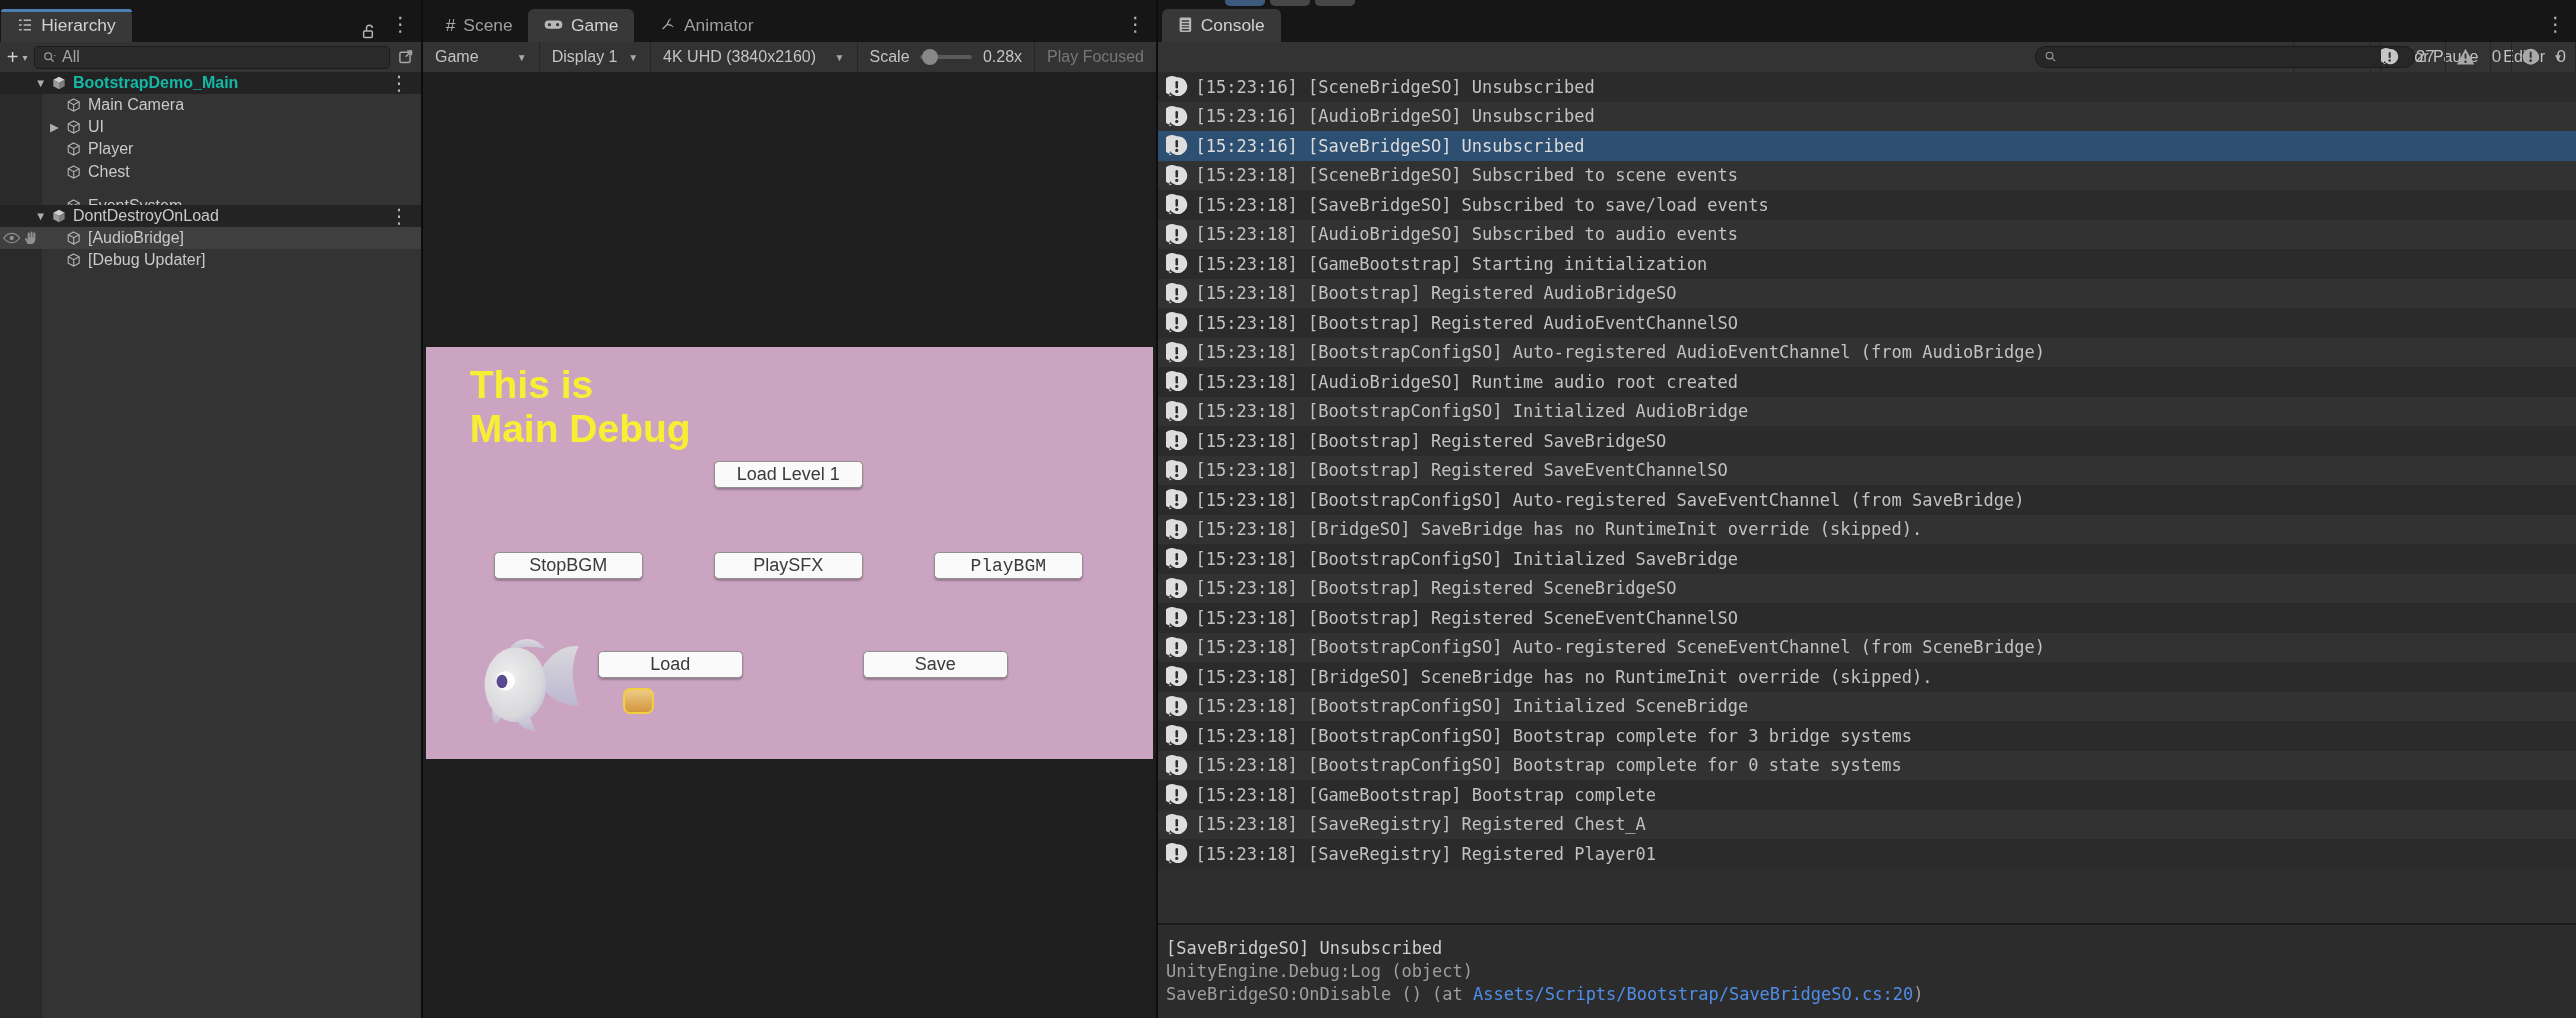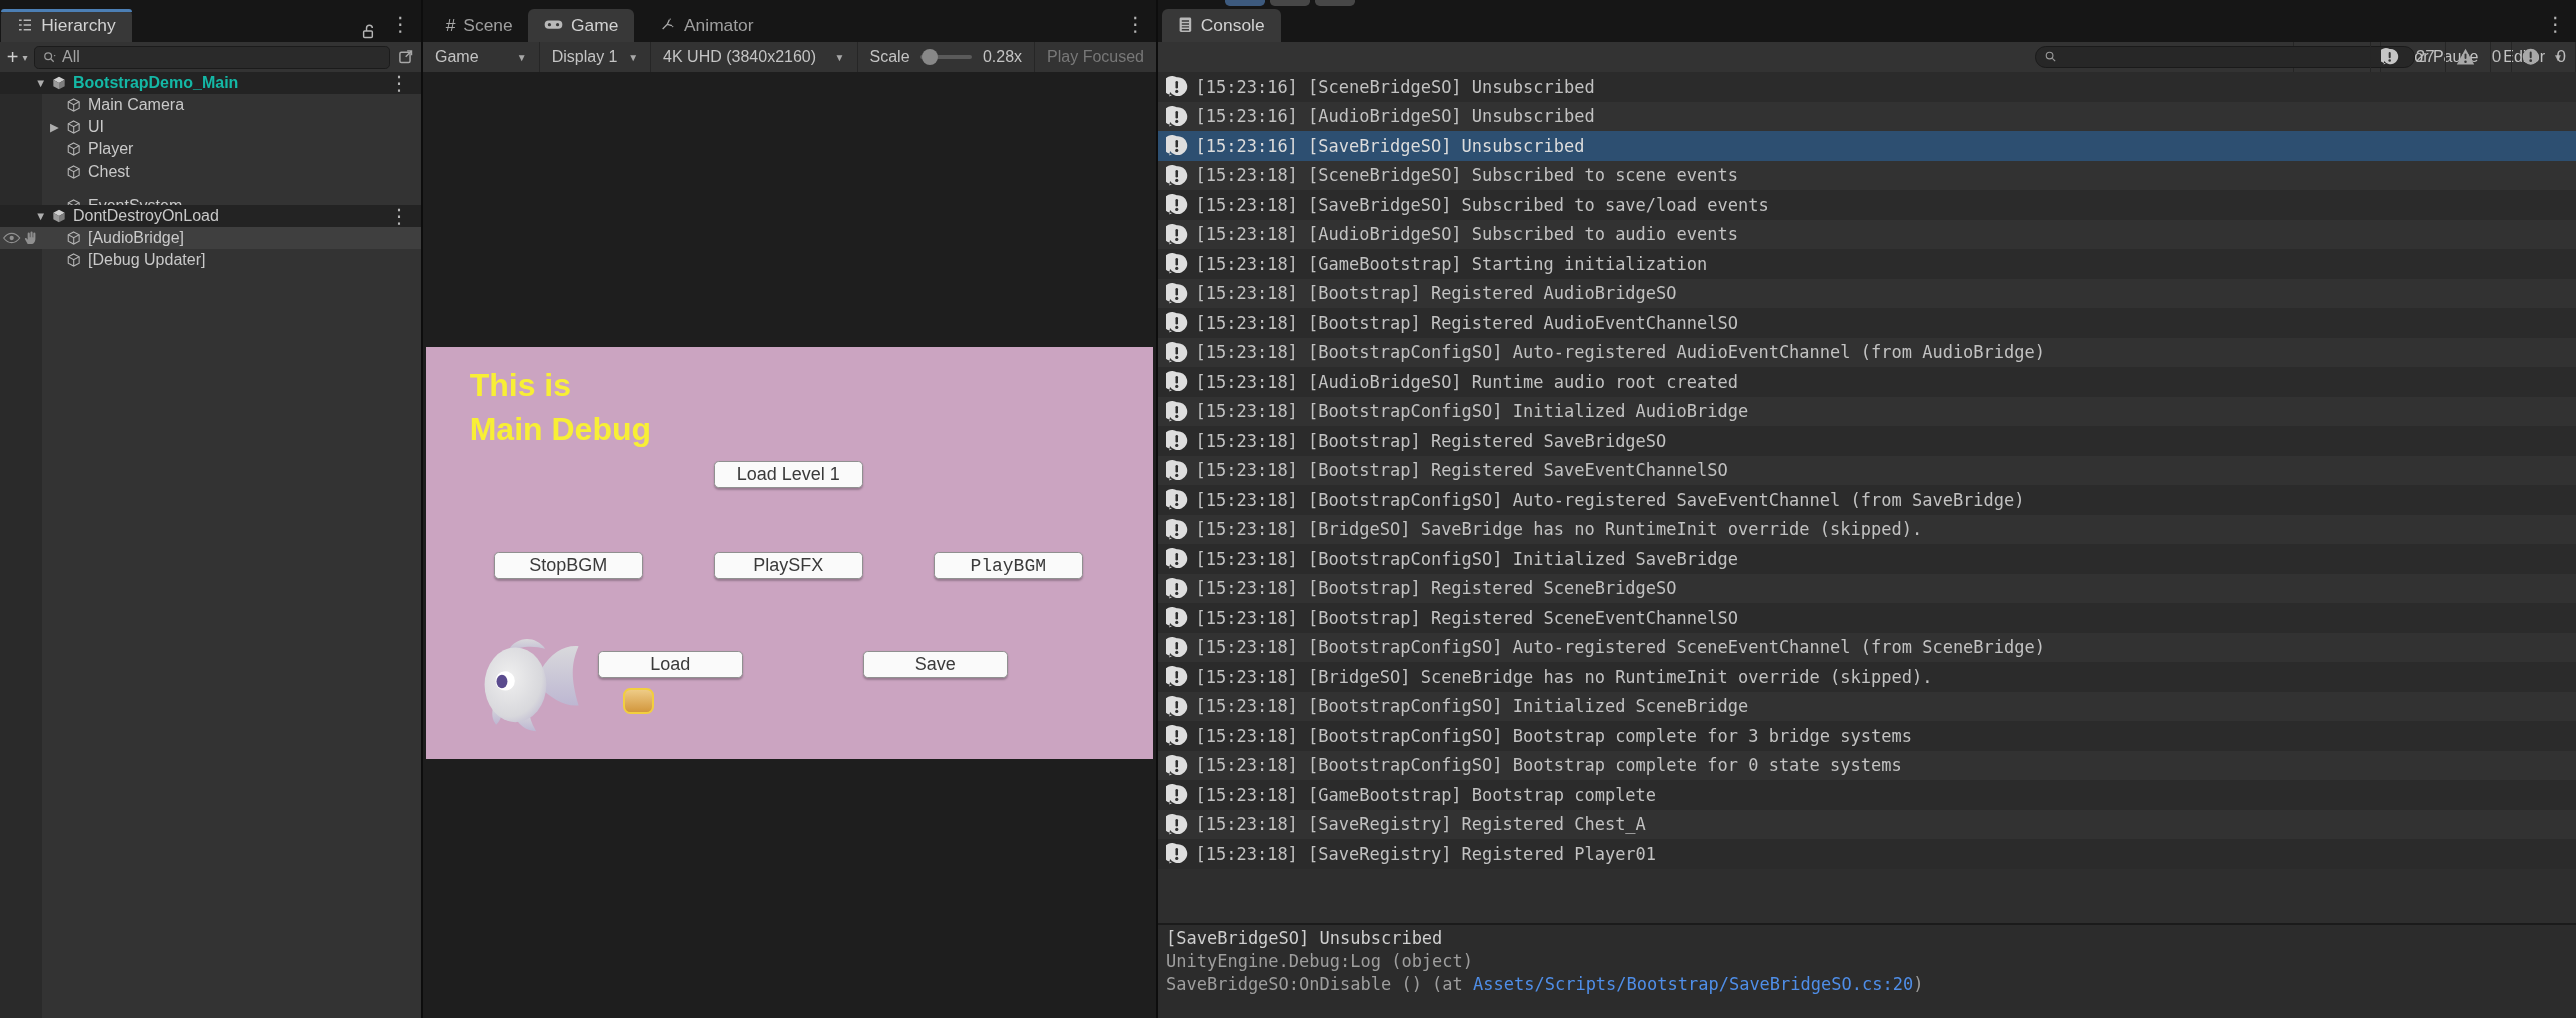"This is" .game-title { font-size: 32px -> 39px }
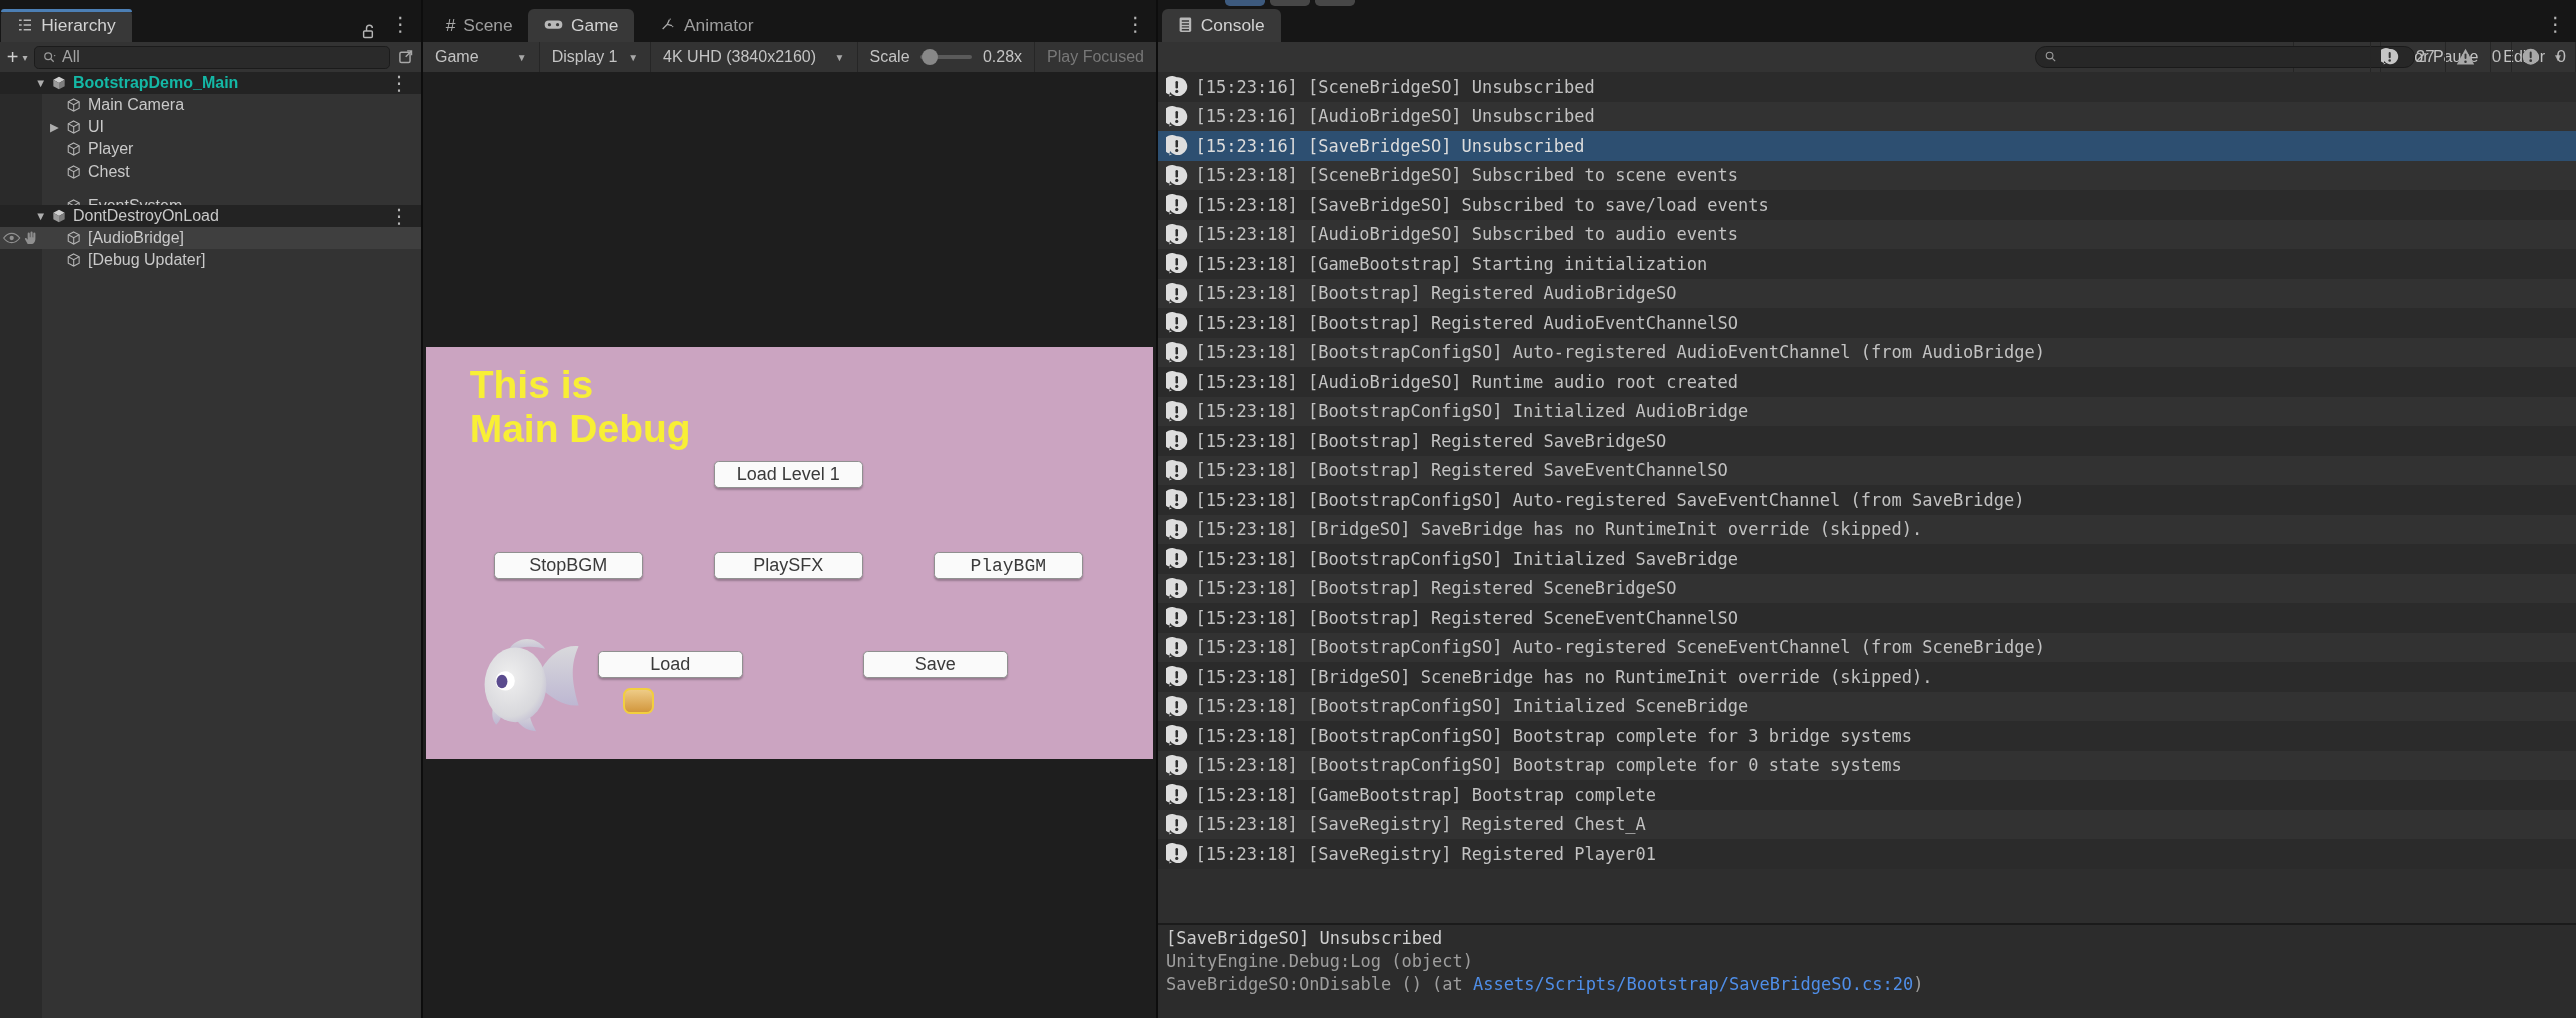"[SaveBridgeSO] Unsubscribed" .console-detail { padding: 2px 0 0 8px -> 12px 0 0 8px }
